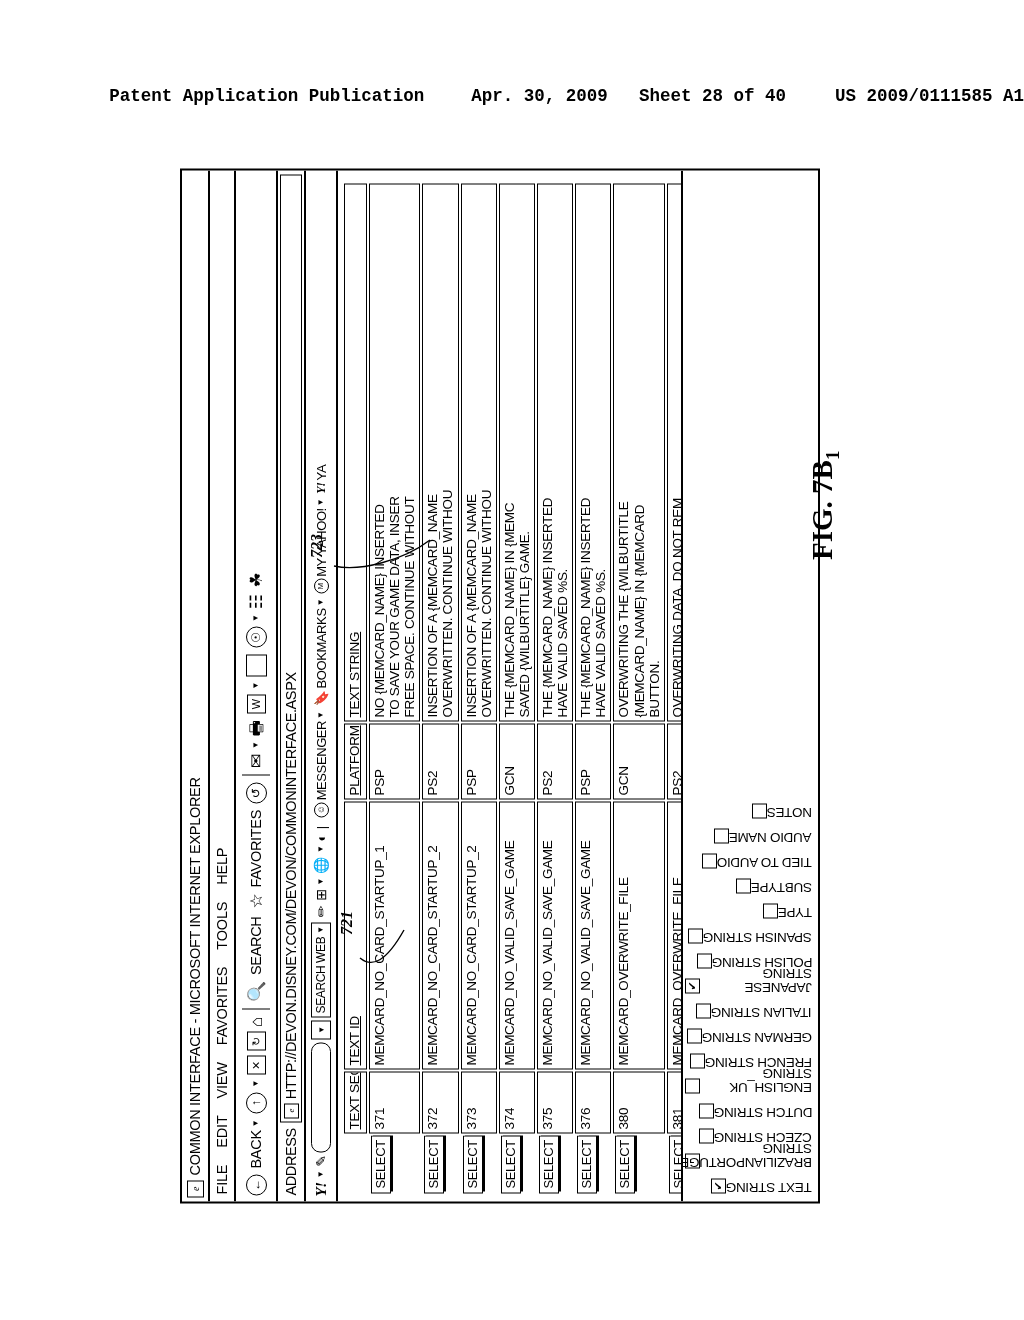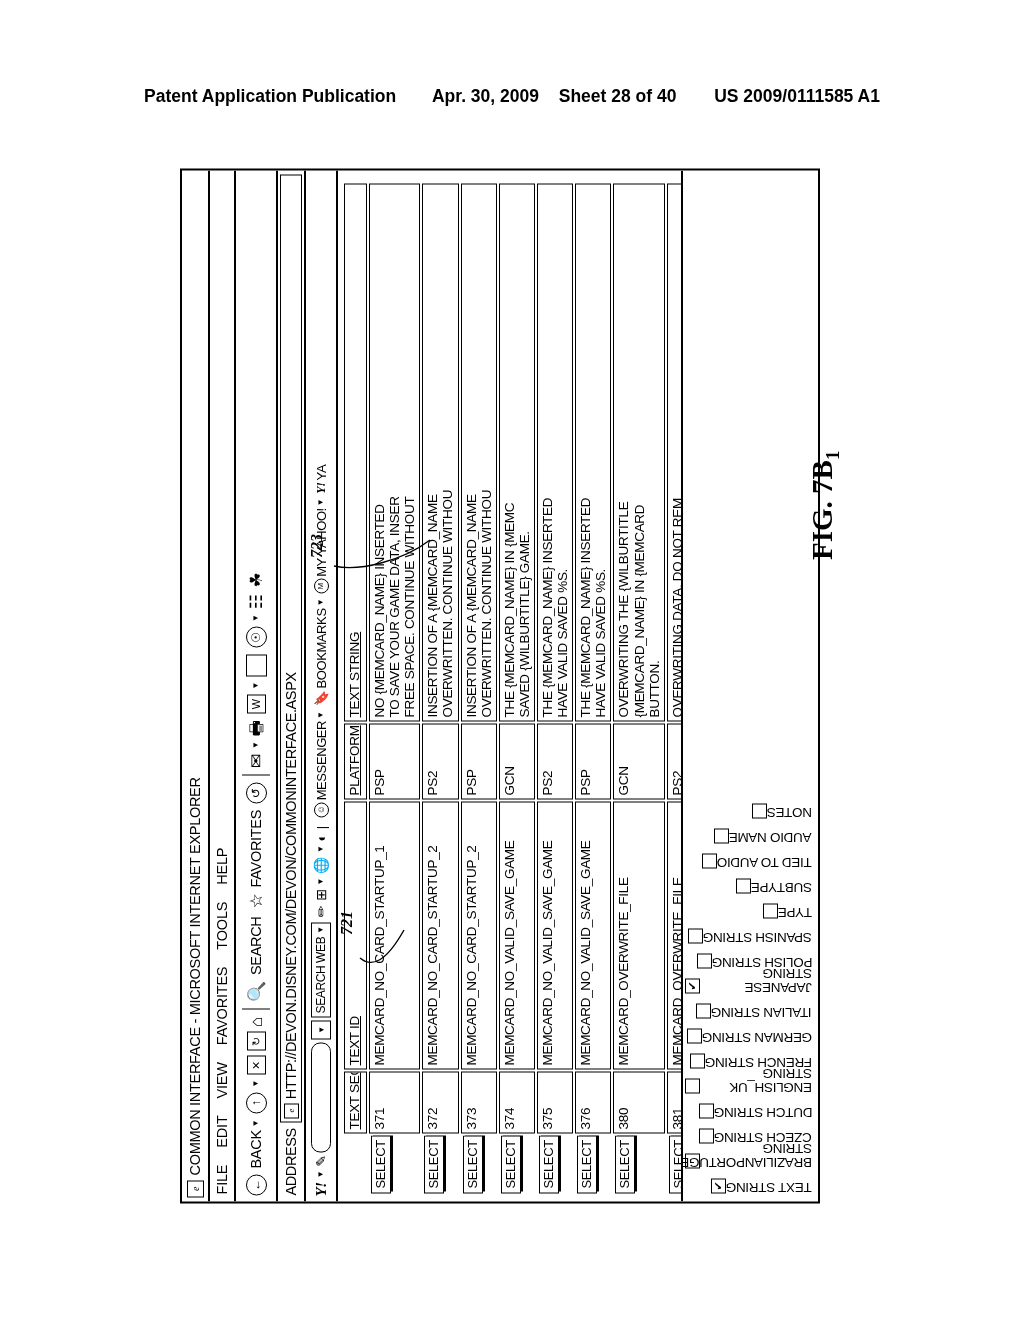"Patent Application Publication Apr. 30," .patent-header { font-family: Liberation Sans, sans-serif -> Liberation Mono, monospace; text-align: center -> right }
